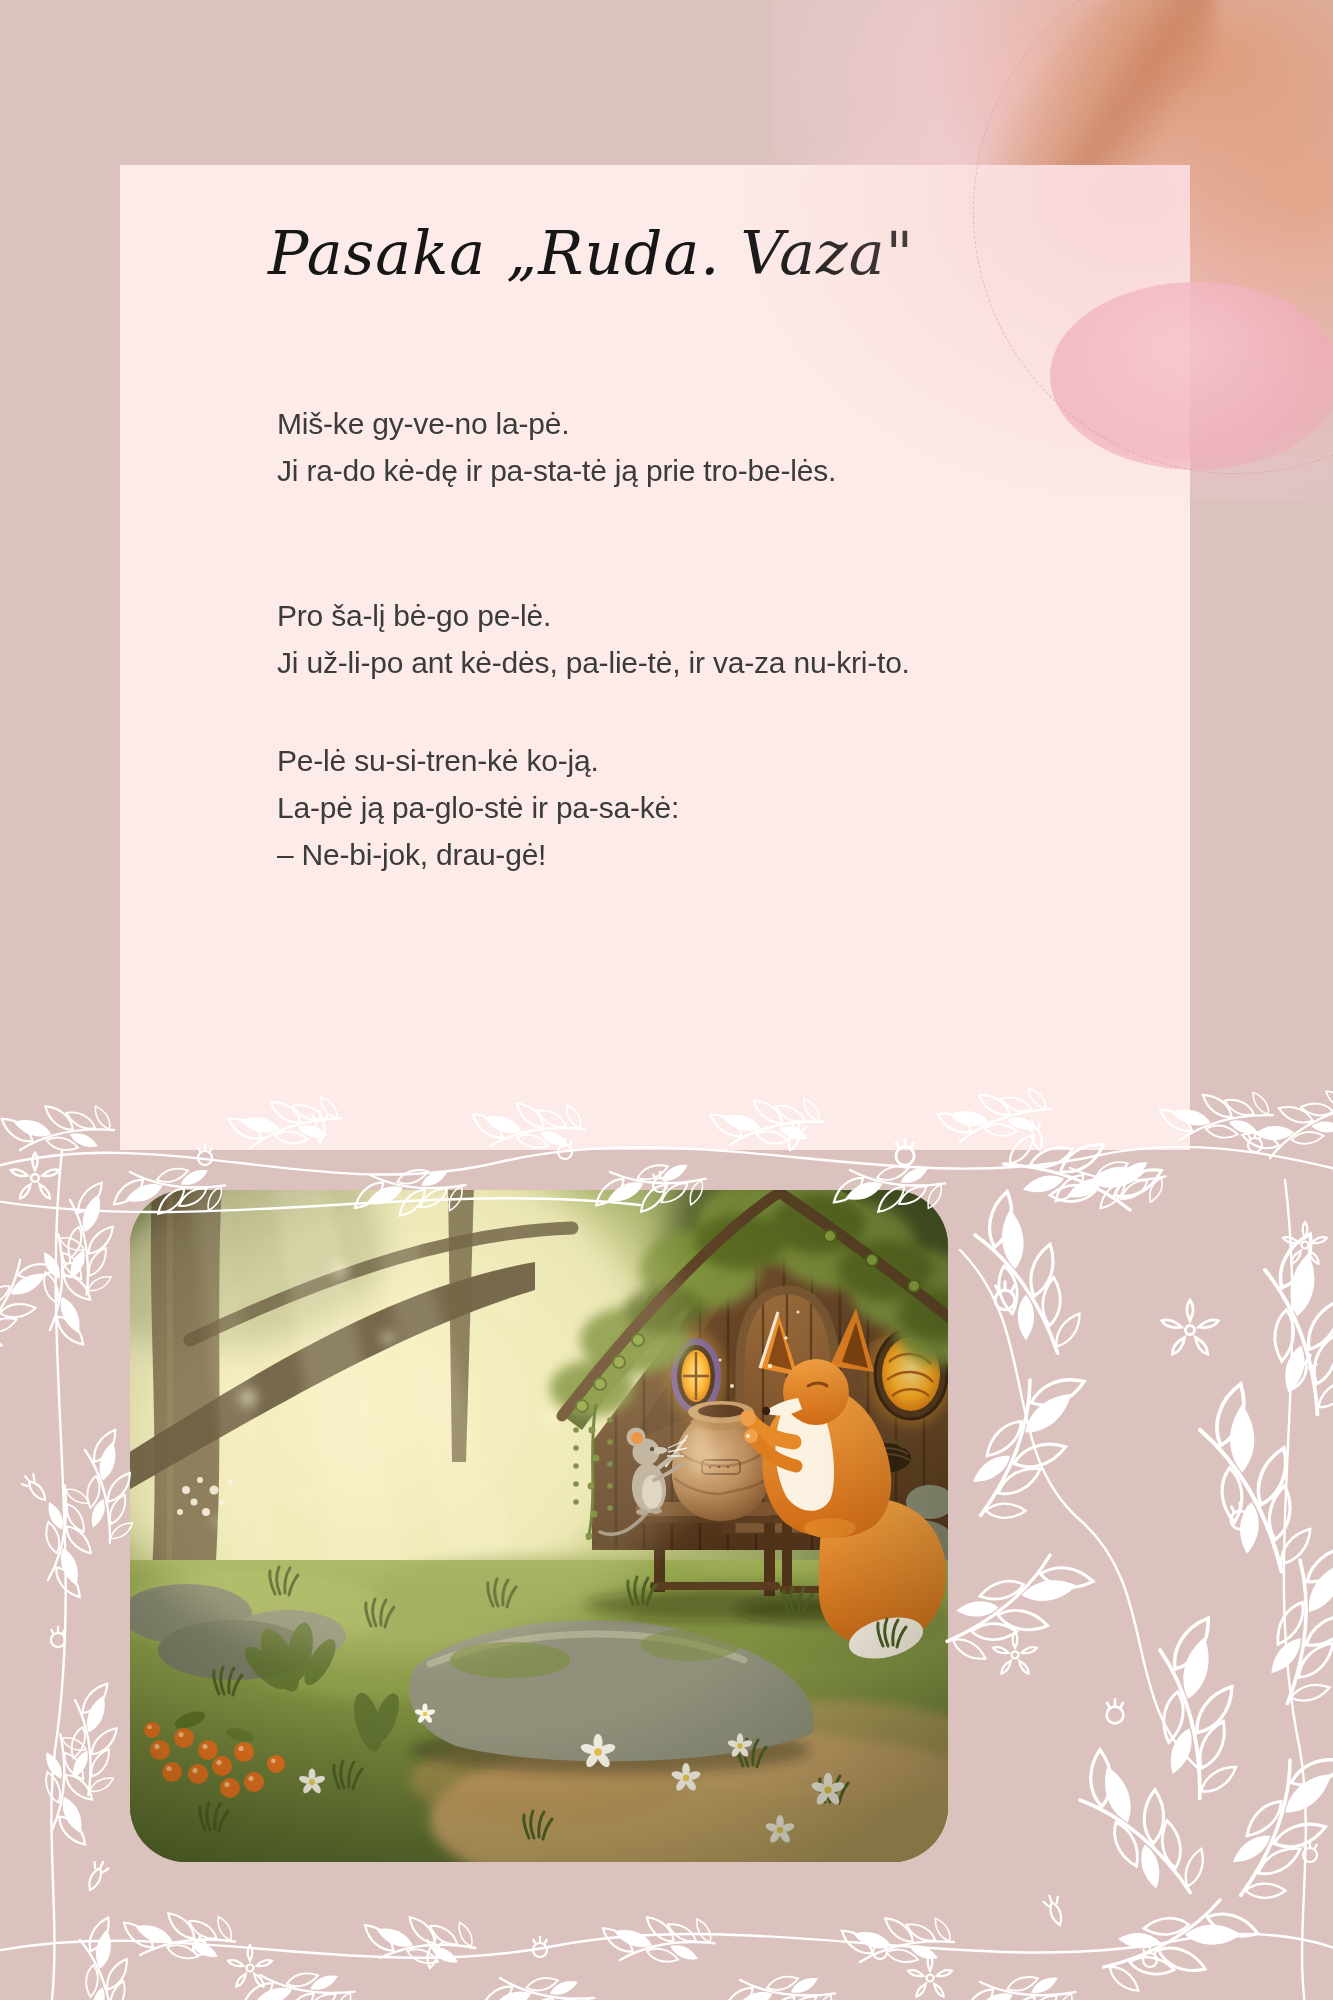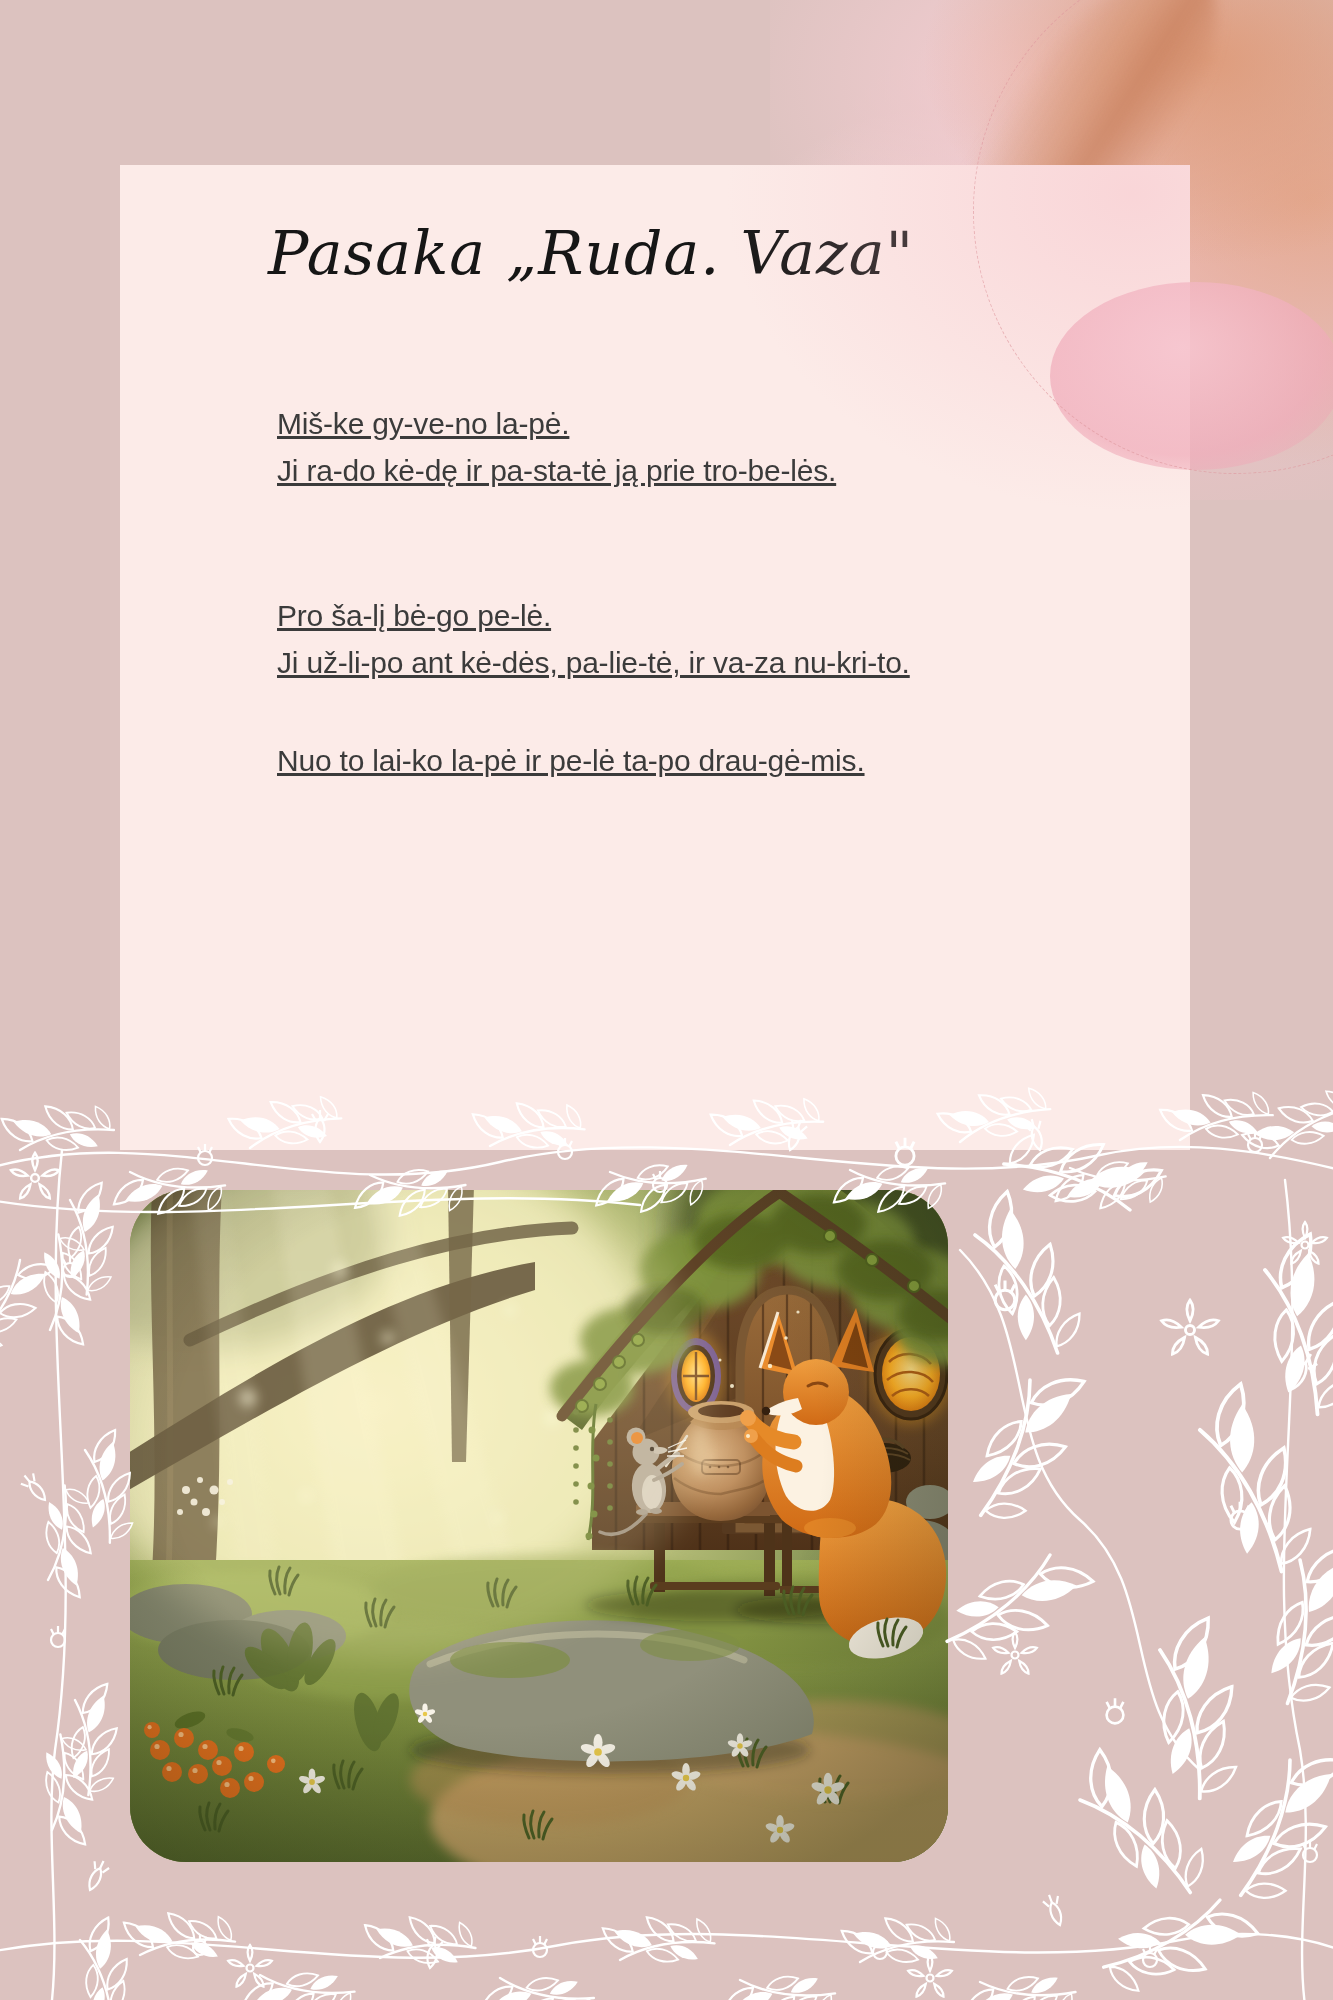"Miš-ke gy-ve-no la-pė." .story p { text-decoration: underline -> none }
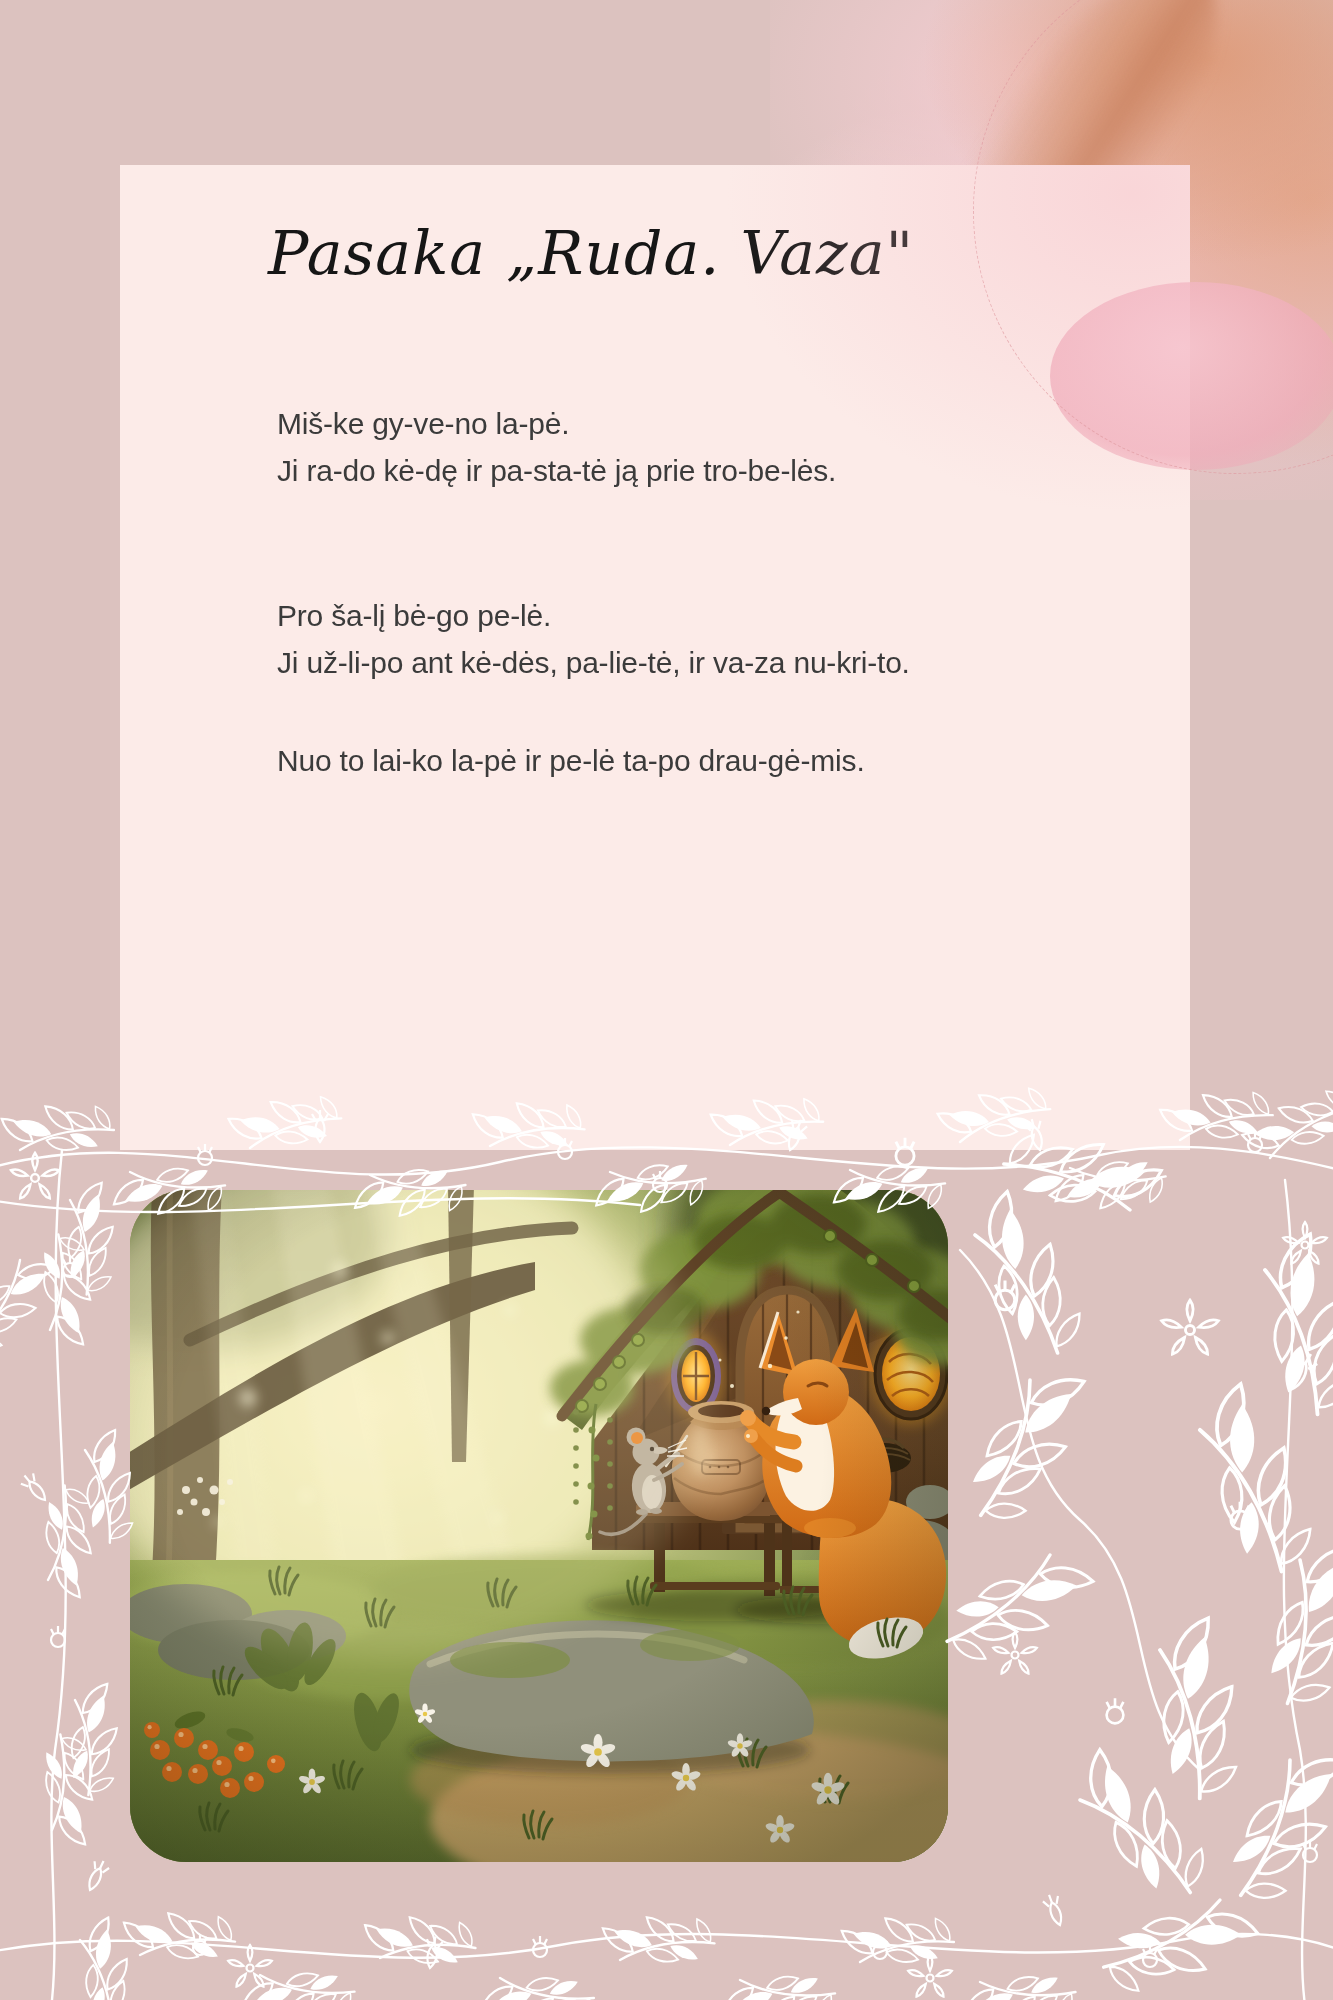"Pe-lė su-si-tren-kė ko-ją." p { html: none -> <p><span>Pe-lė su-si-tren-kė ko-ją.</span><br><span>La-pė ją pa-glo-stė ir pa-sa-kė:</span><br><span>– Ne-bi-jok, drau-gė!</span></p> }
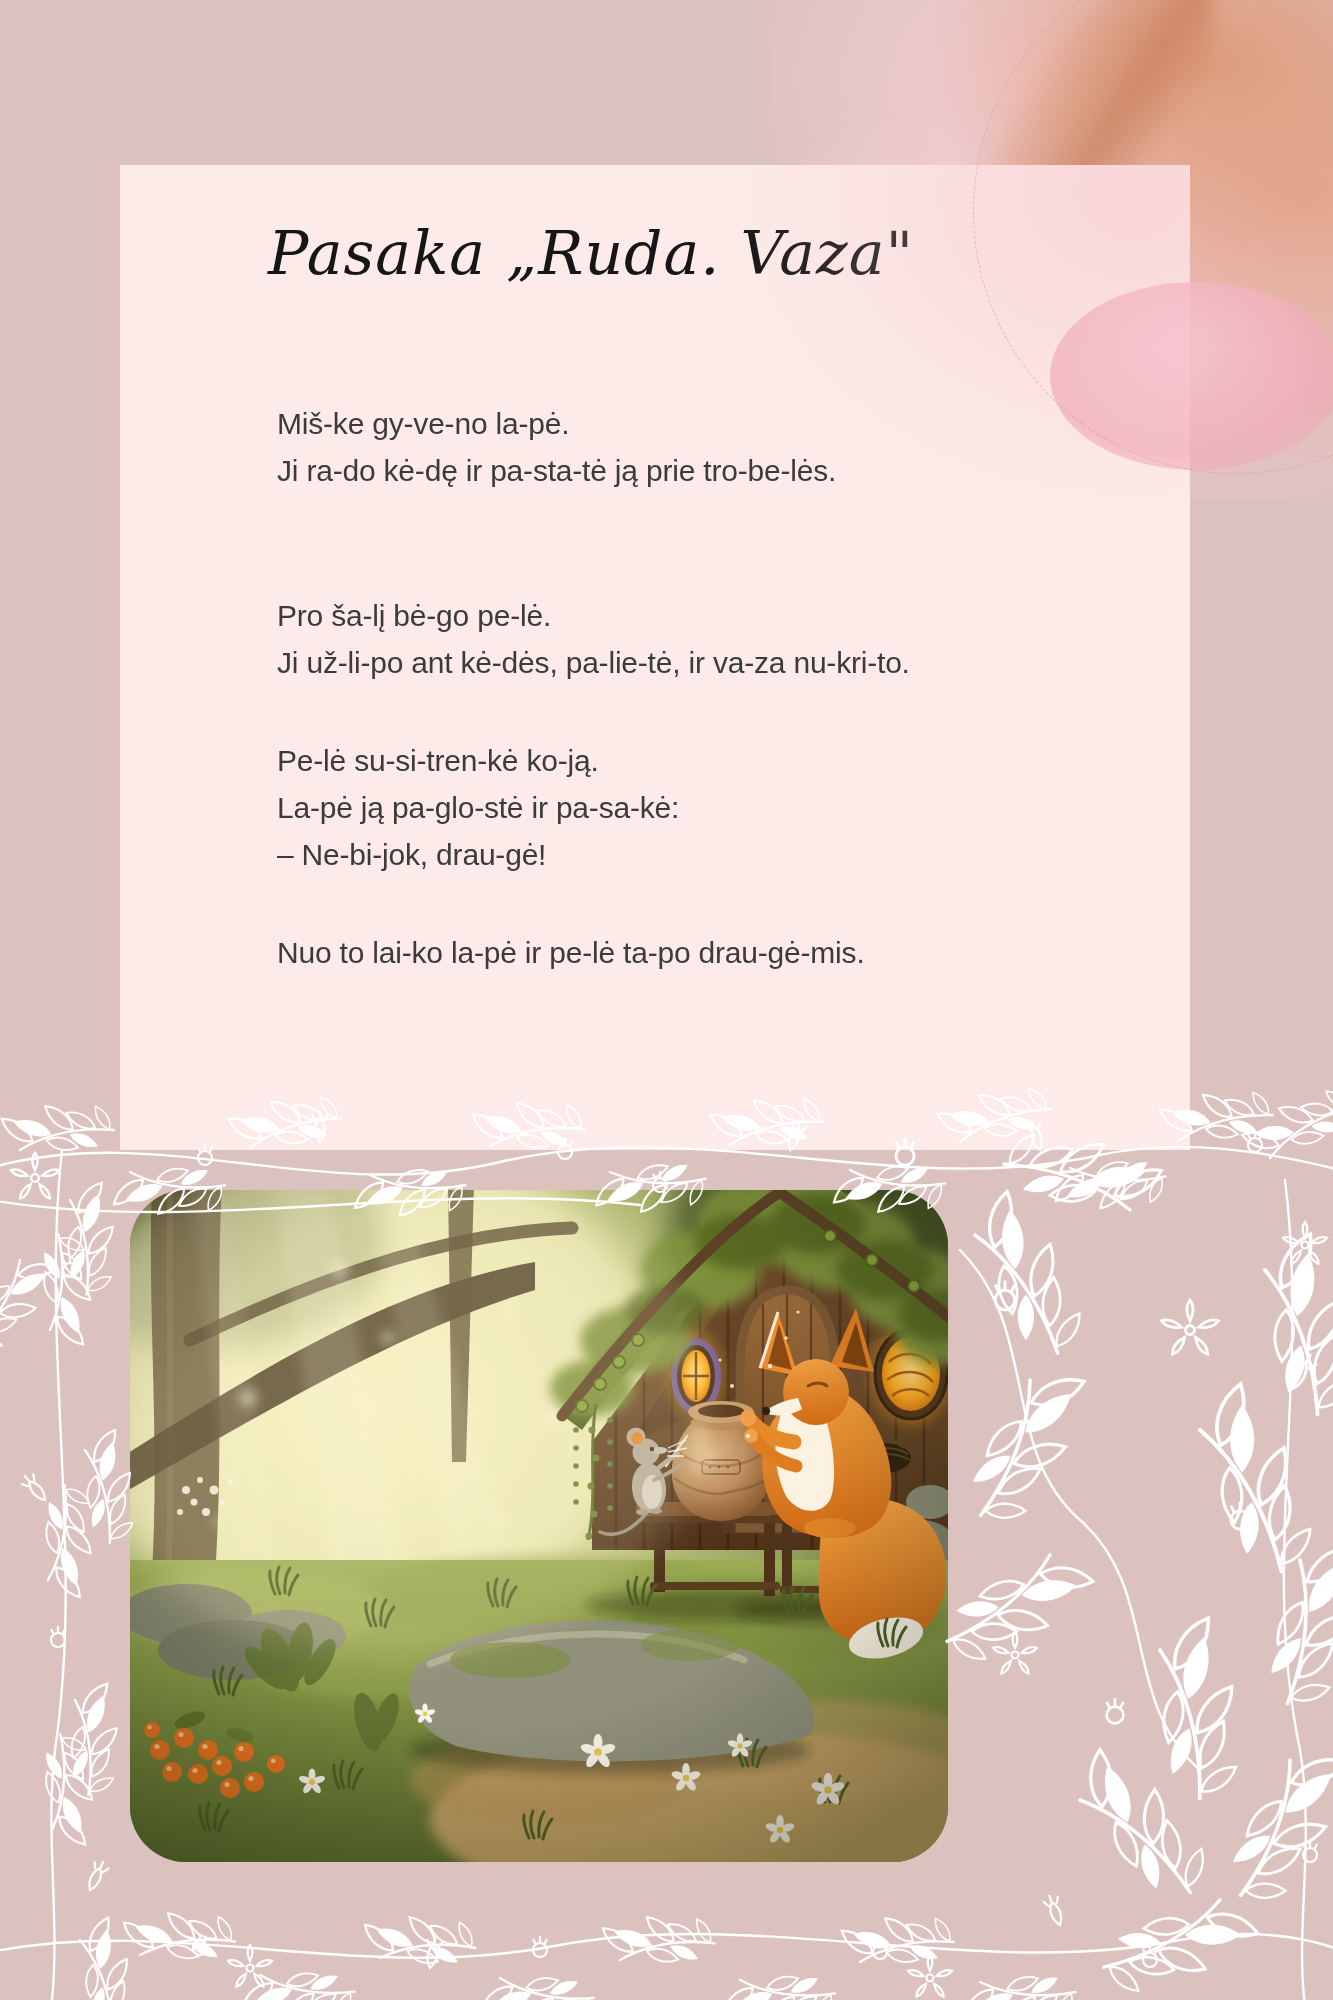"Nuo to lai-ko la-pė ir" span { html: <span>Nuo to lai-ko la-pė ir pe-lė ta-po drau-gė-mis.</span> -> none }
